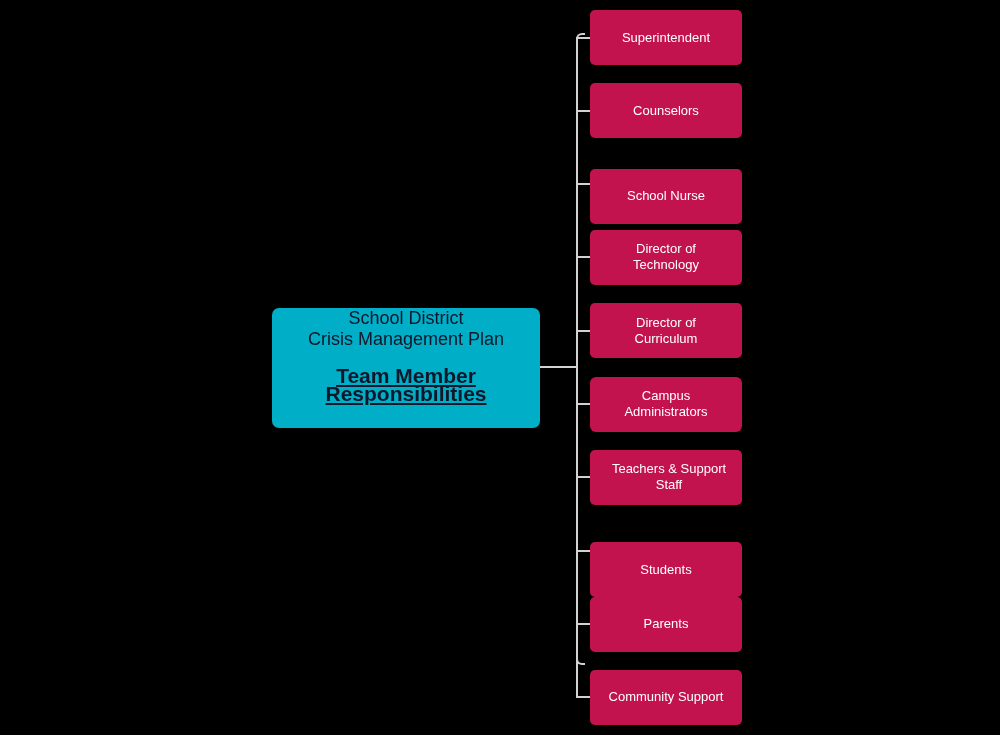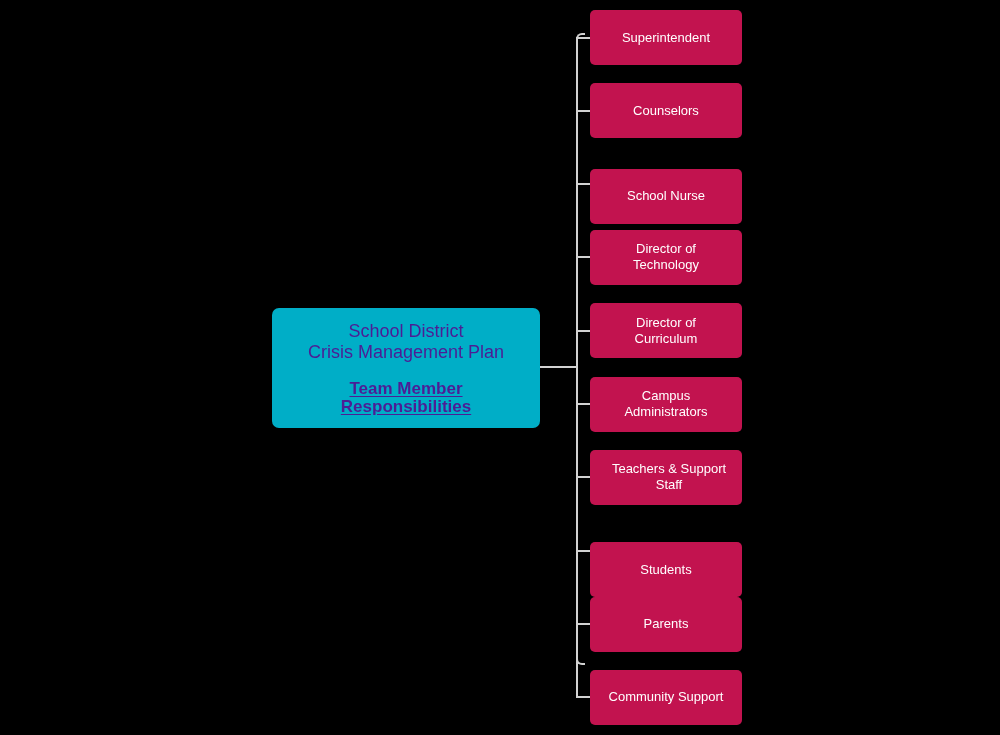"School District" #root-node { color: #4c1d95 -> #0f172a; justify-content: center -> flex-start }
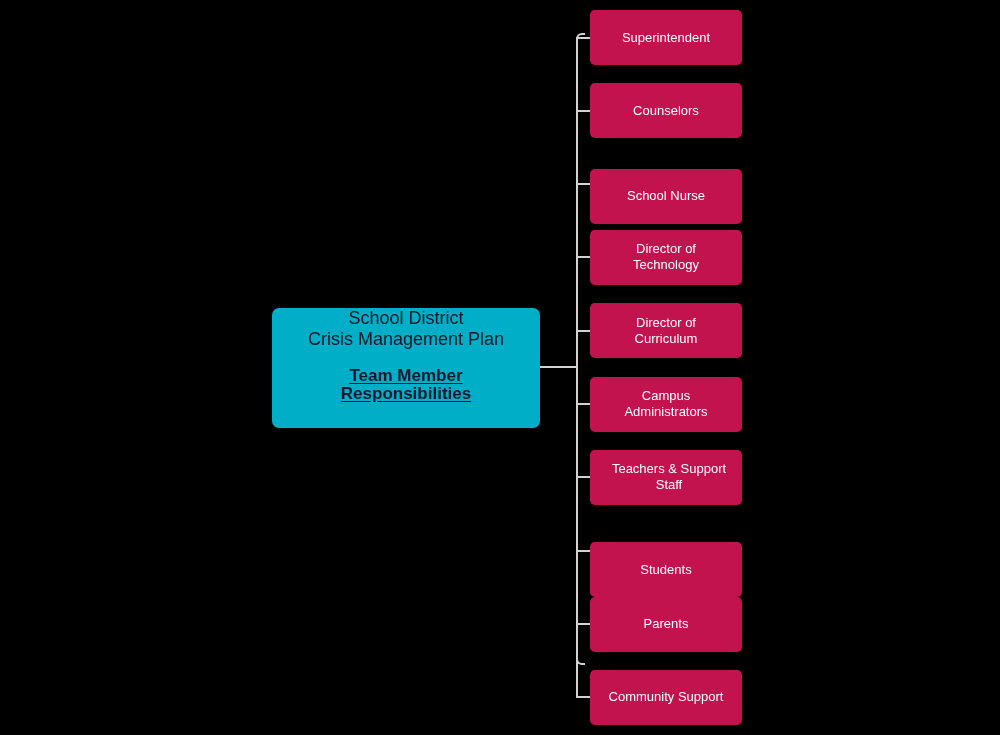"Team Member" #root-node .root-subtitle { font-size: 17px -> 21px }
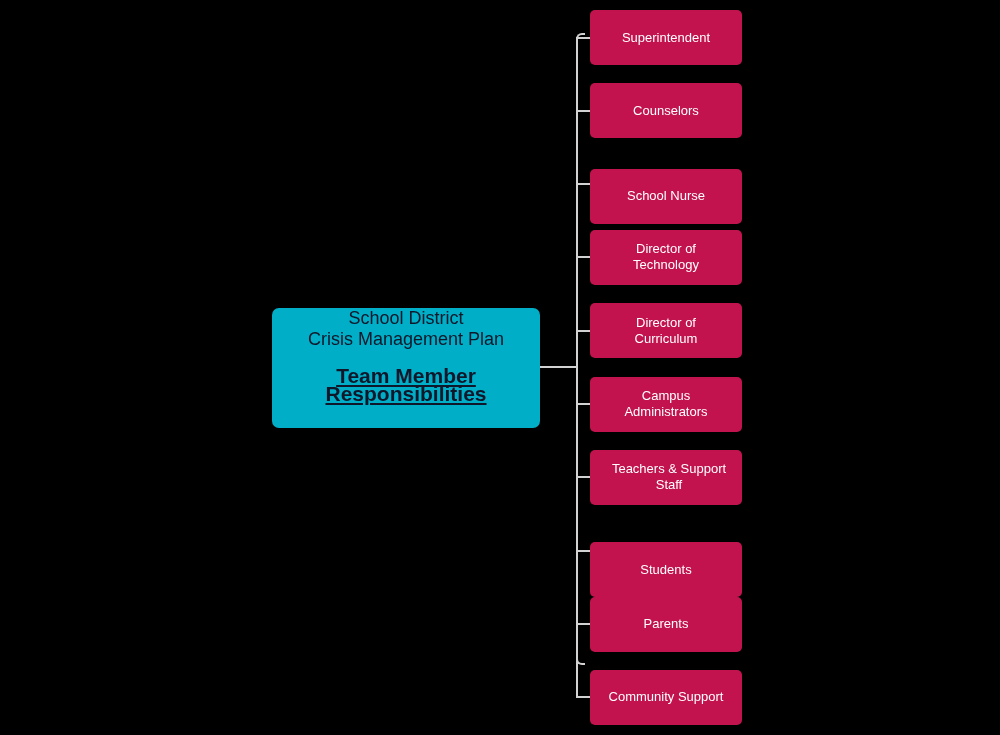"Campus" div.child-node { border-radius: none -> 6px }
